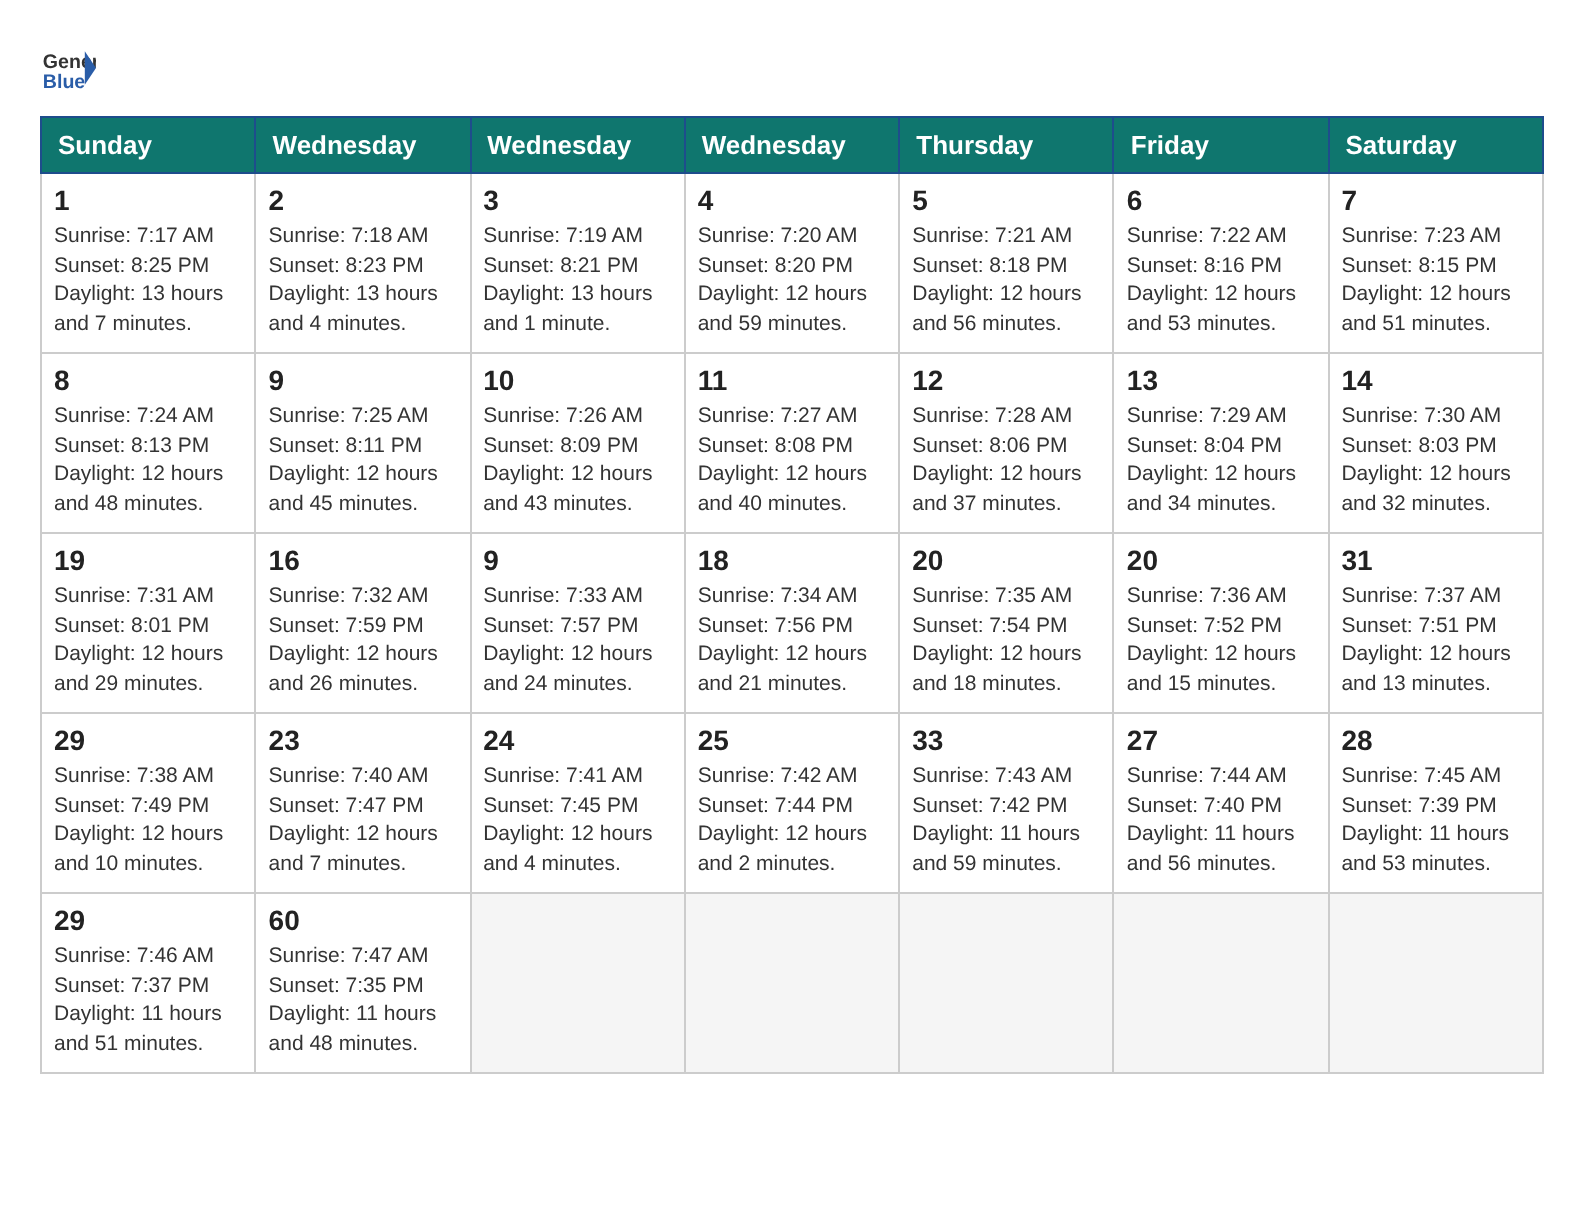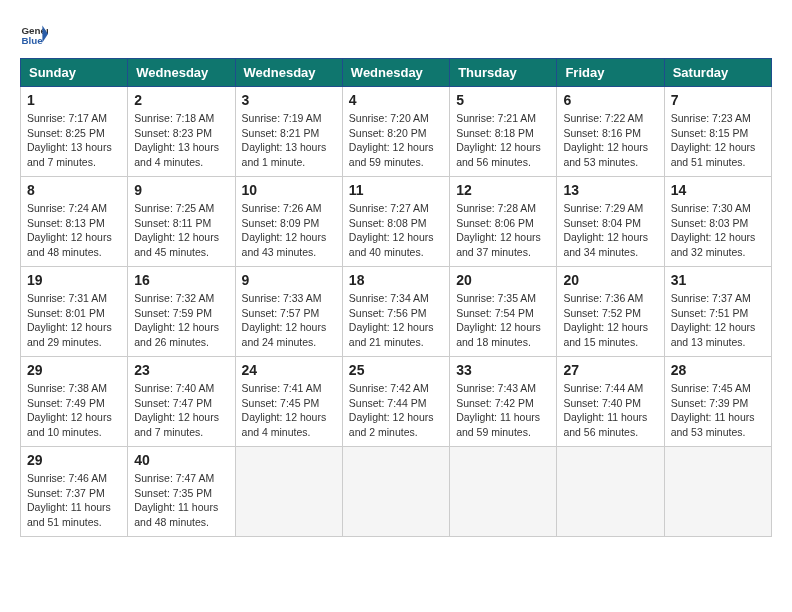"40" span.day-number { text: 40 -> 60 }
